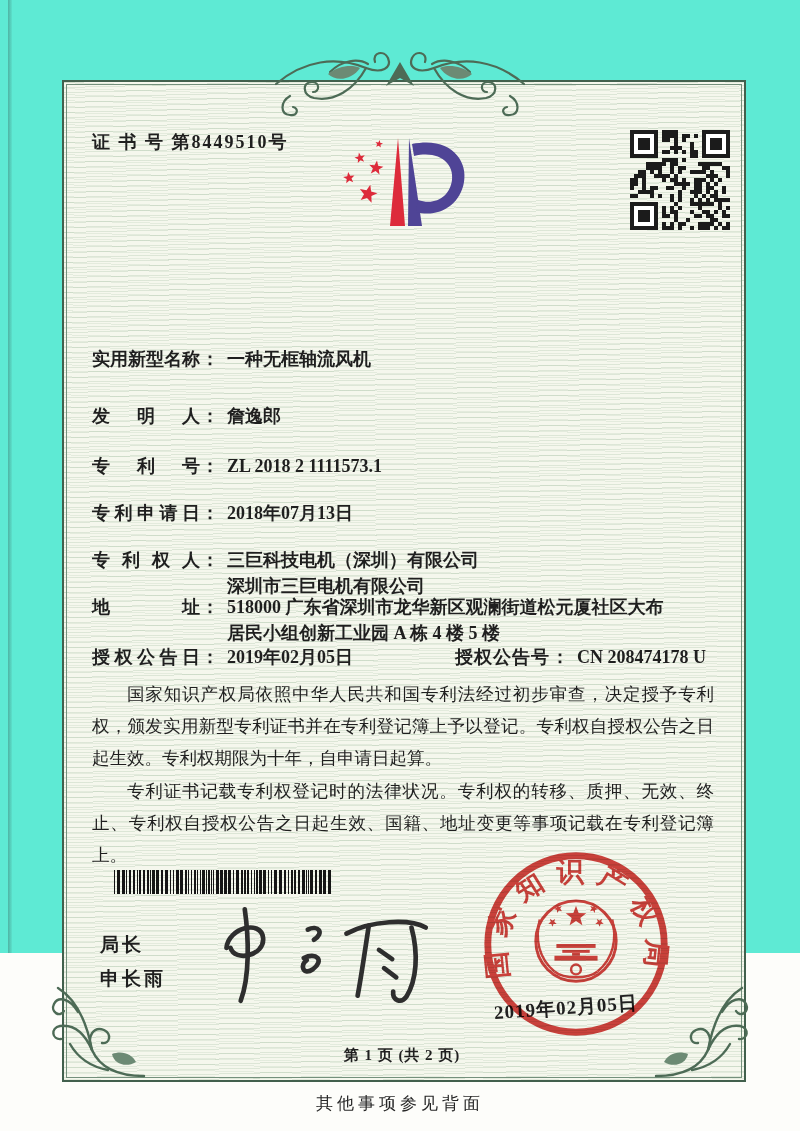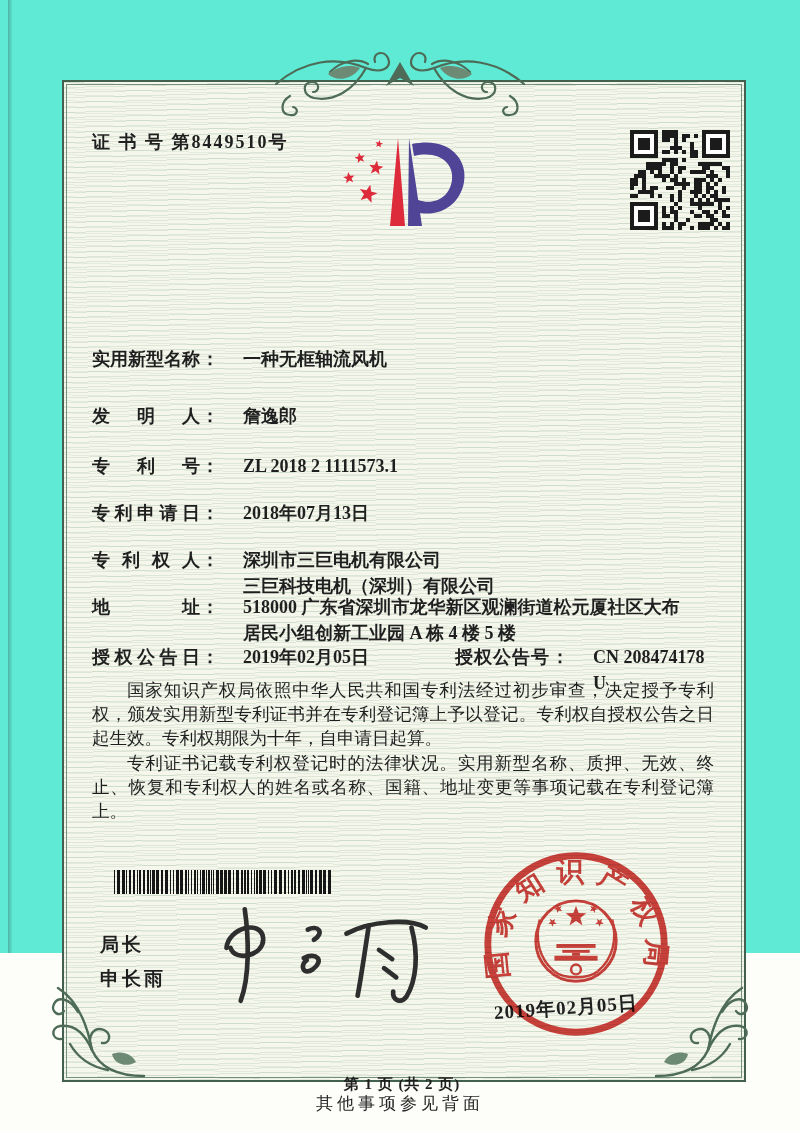"一种无框轴流风机" .val { margin-left: 16px -> none }
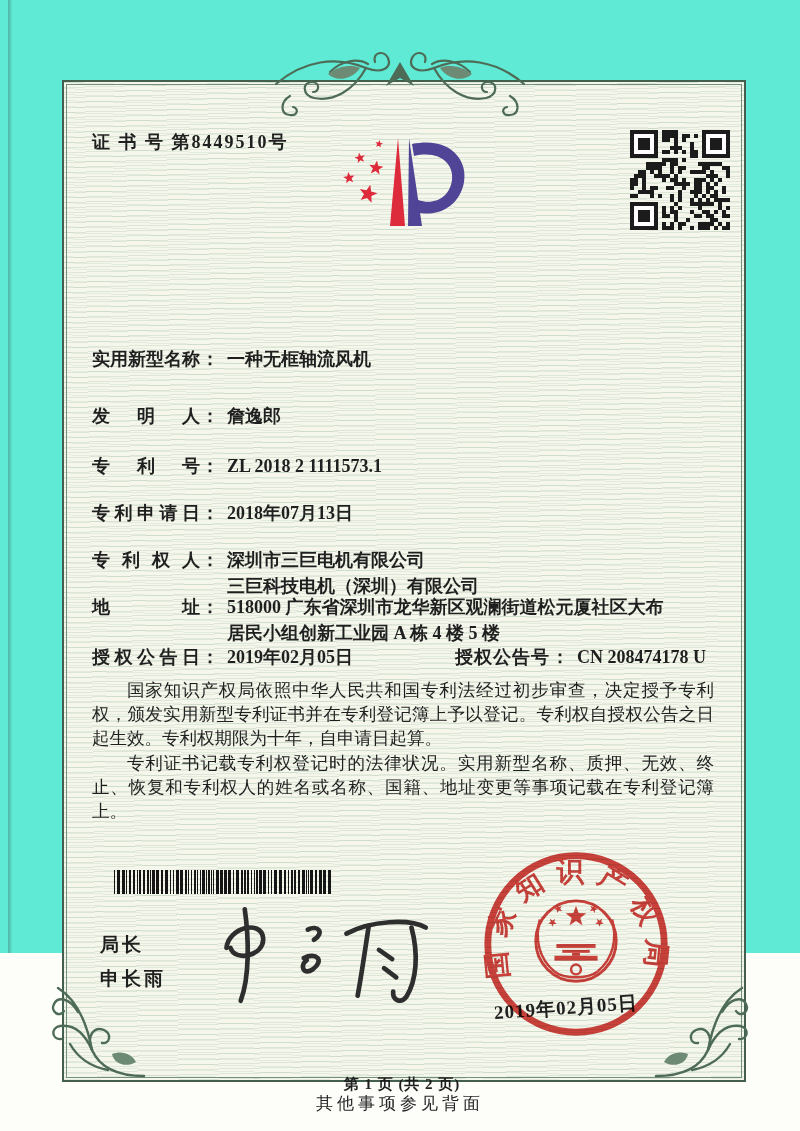"深圳市三巨电机有限公司" div { order: before "三巨科技电机（深圳）有限公司" -> after "三巨科技电机（深圳）有限公司" }
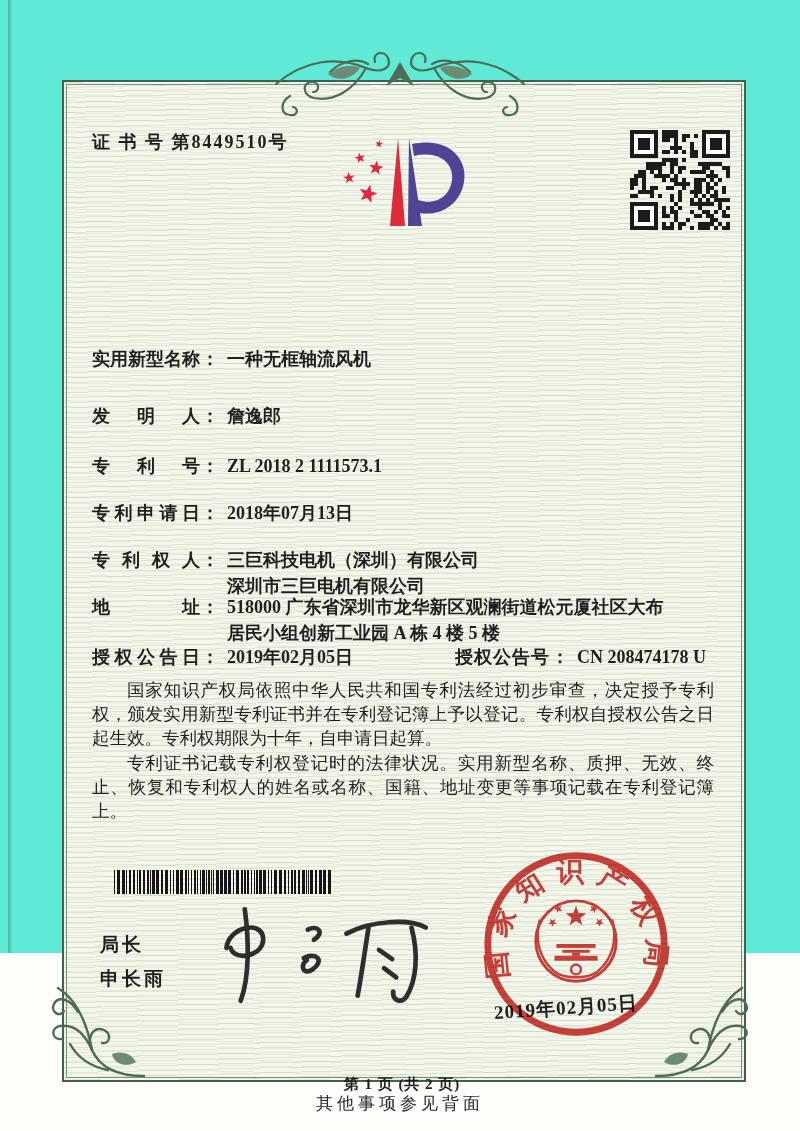"国家知识产权局依照中华人民共和国专利法经过初步审查，决定授予专利权，颁发实用新型" .paras { line-height: 24px -> 32px }
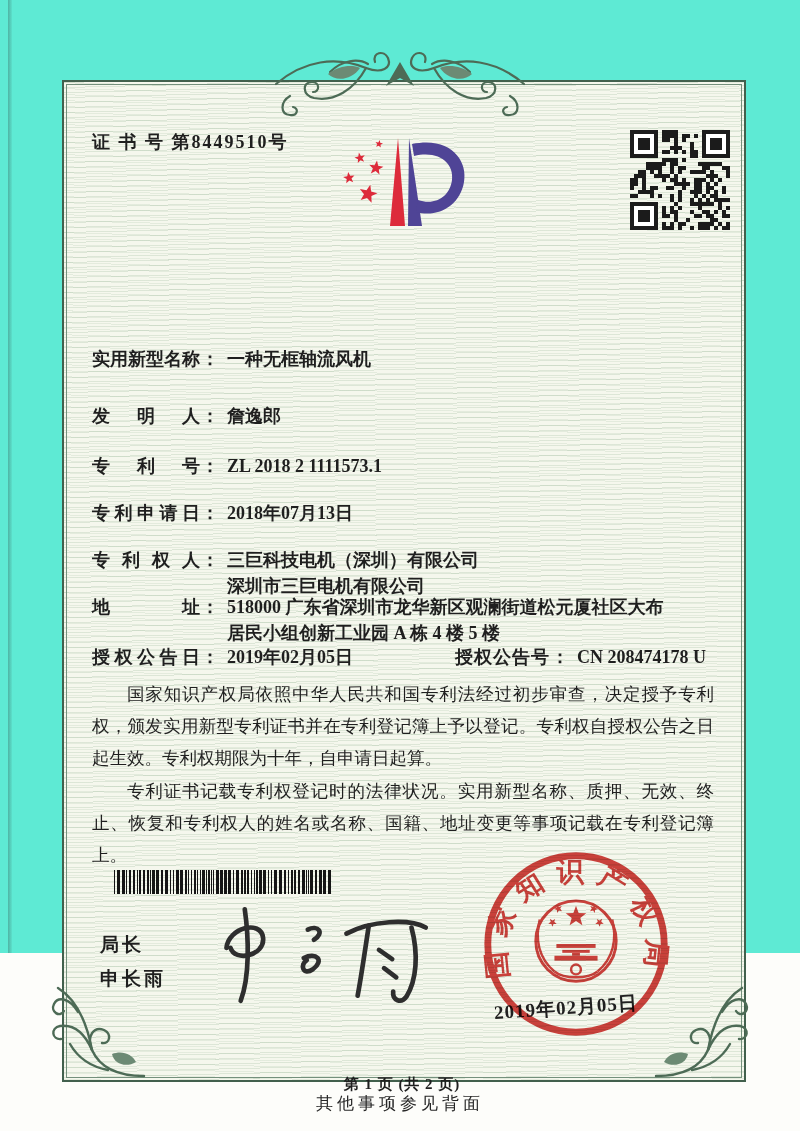"专利证书记载专利权登记时的法律状况。实用新型名称、质押、无效、终止、恢复和专利权" p { text: 实用新型名称、质押、无效、终止、恢复和专利权人的姓名或名称 -> 专利权的转移、质押、无效、终止、专利权自授权公告之日起生效 }
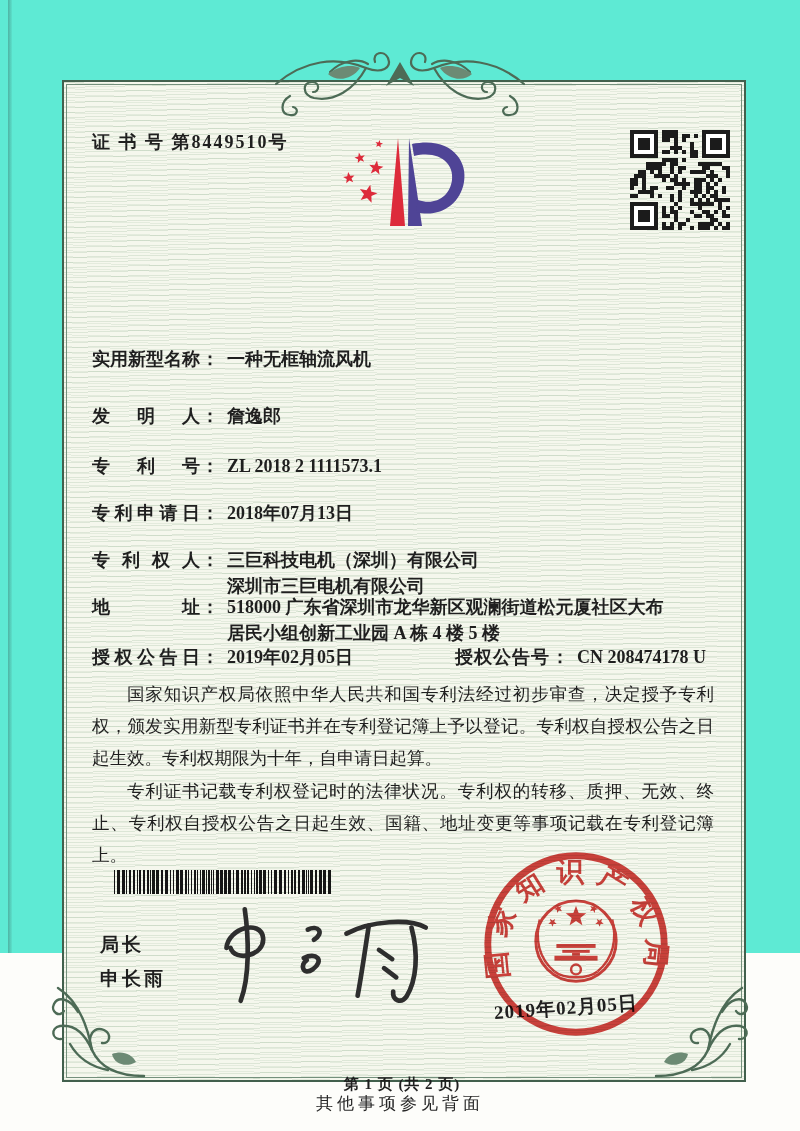"第 1 页 (共 2" .page-info { margin-top: 29px -> none }
